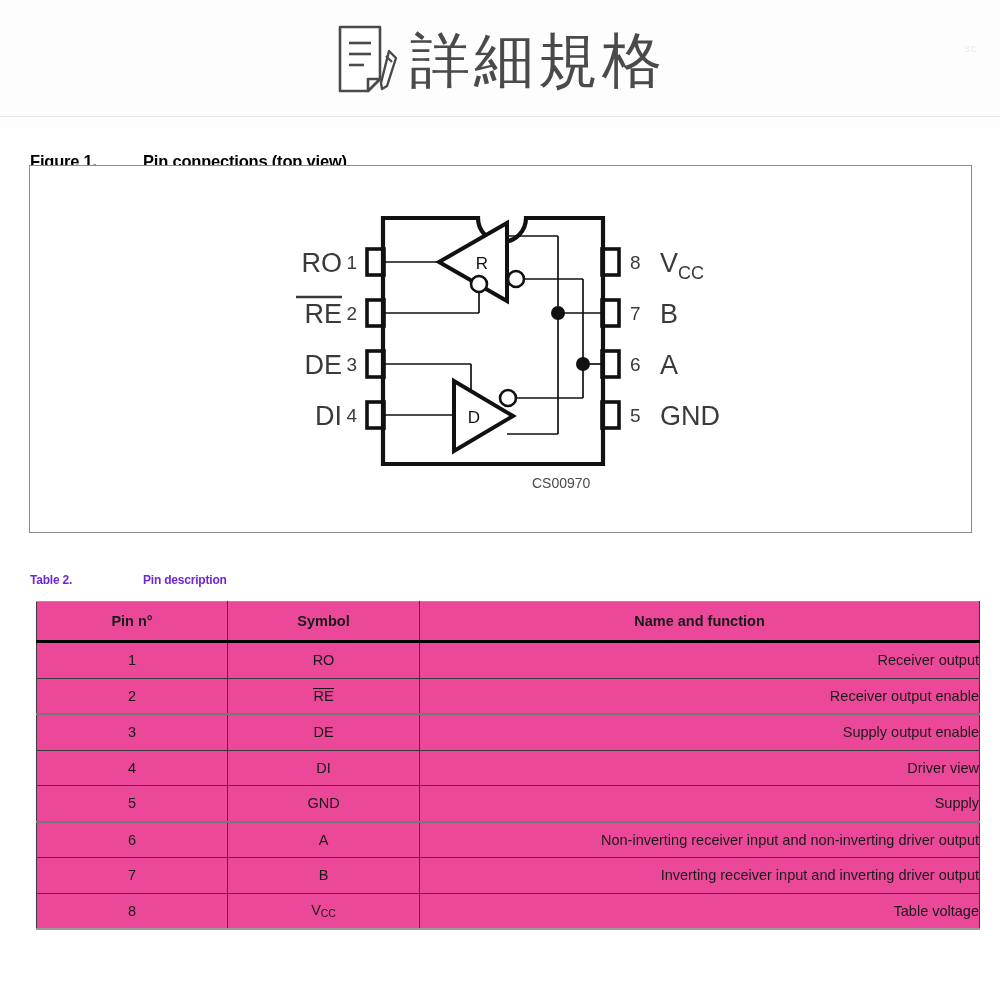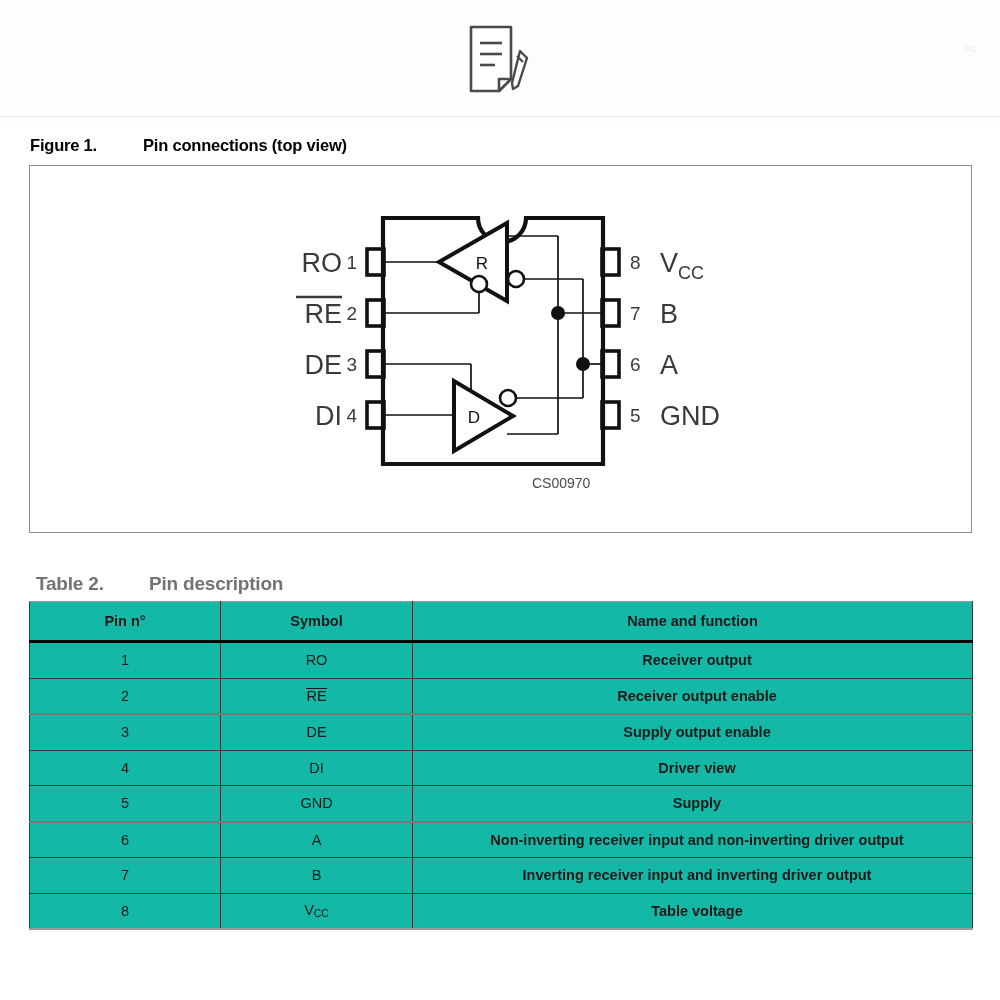"詳細規格" span.banner-title { html: none -> <span>詳細規格</span> }
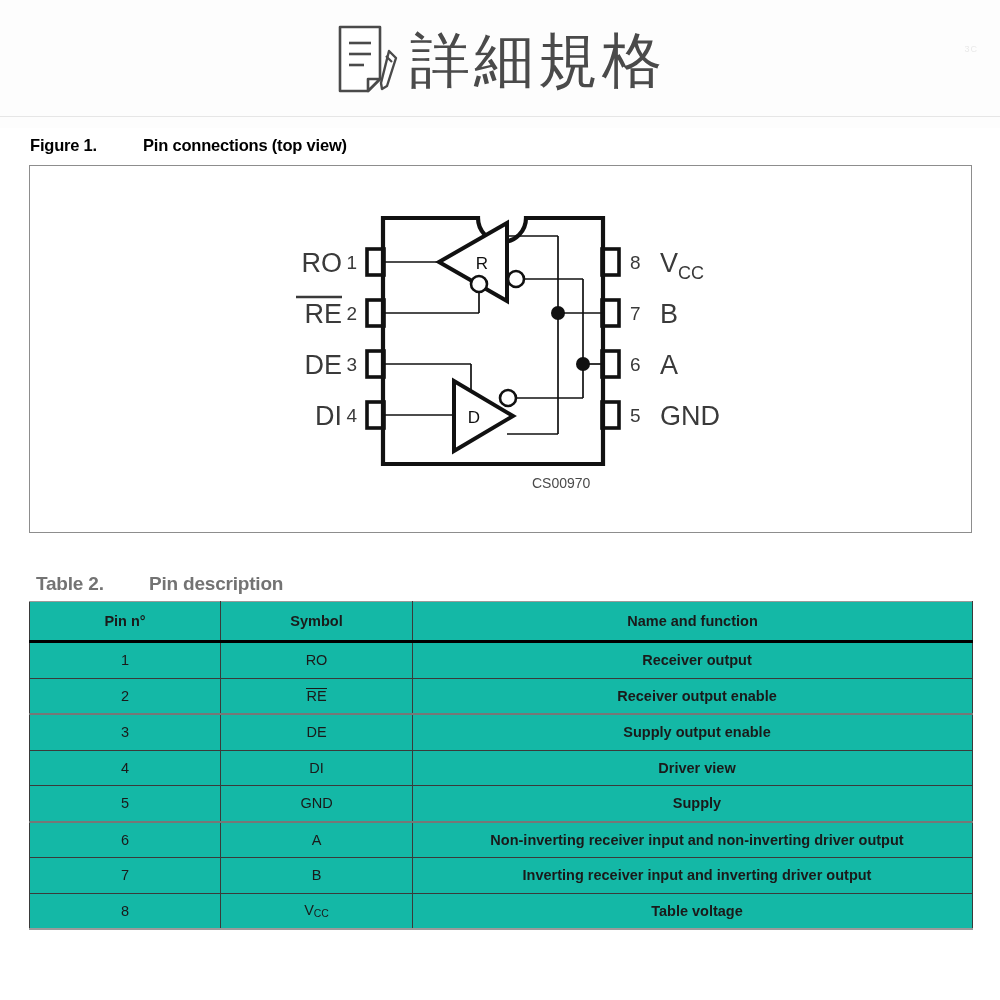"Figure 1." #figure-caption .cap-label { margin-top: none -> 16px }
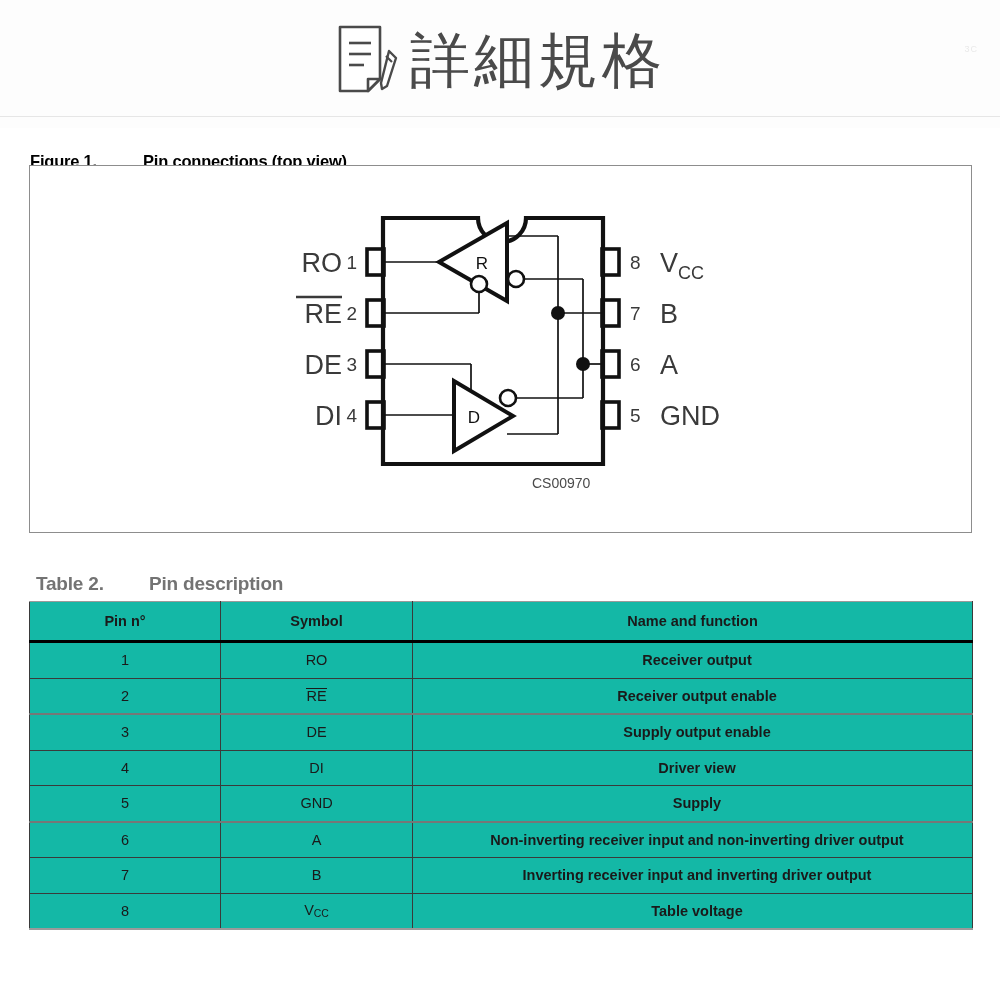"Table 2. Pin description" #table-caption { color: #737373 -> #6d28d9; font-size: 19px -> 12px; left: 36px -> 30px }
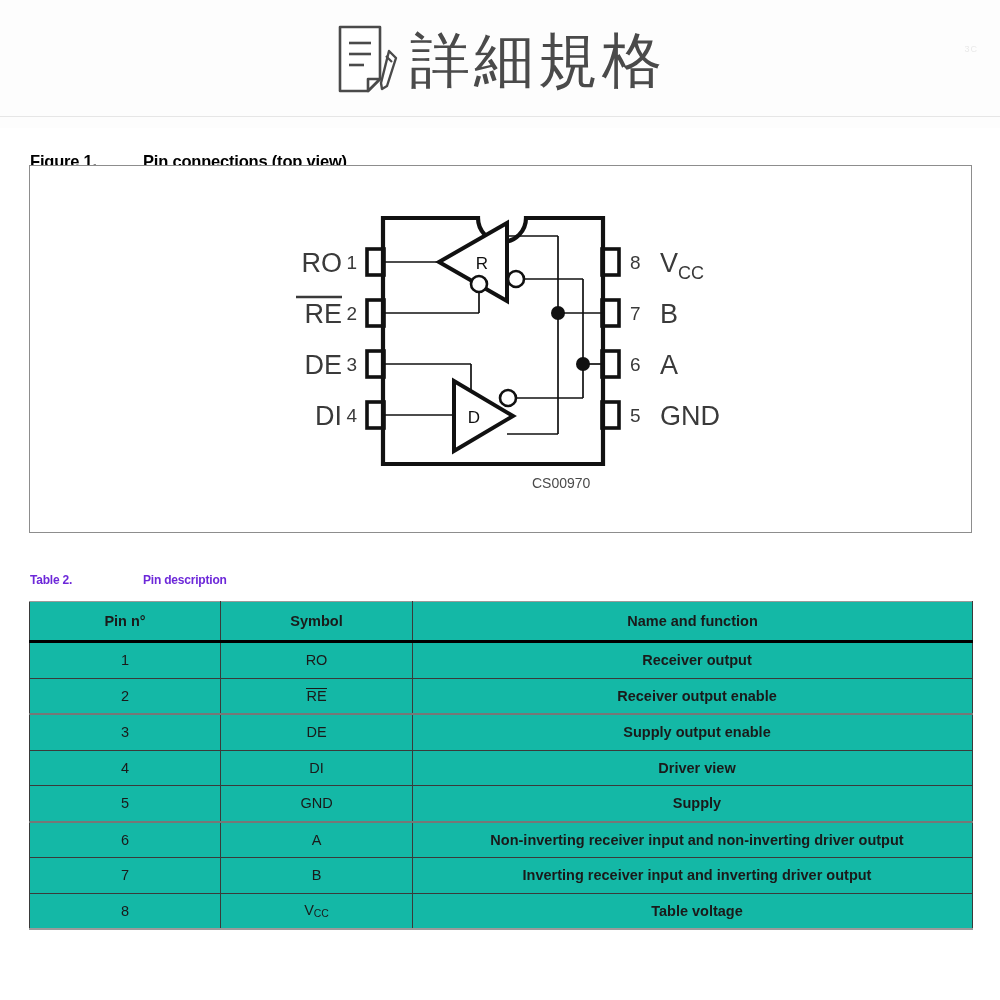"Pin n°" #pin-table { background: #14b8a6 -> #ec4899; left: 29px -> 36px }
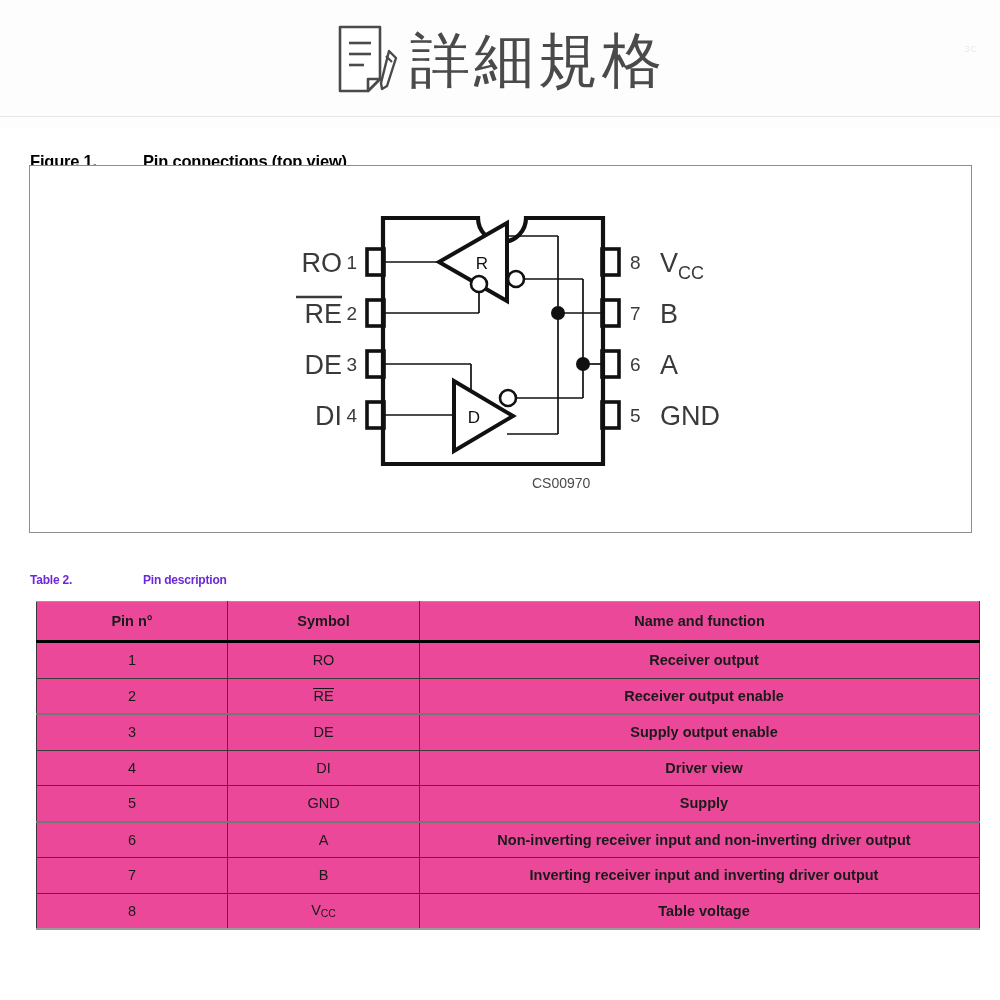"Receiver output" #pin-table td.cell-desc { font-weight: bold -> none; text-align: center -> right }
